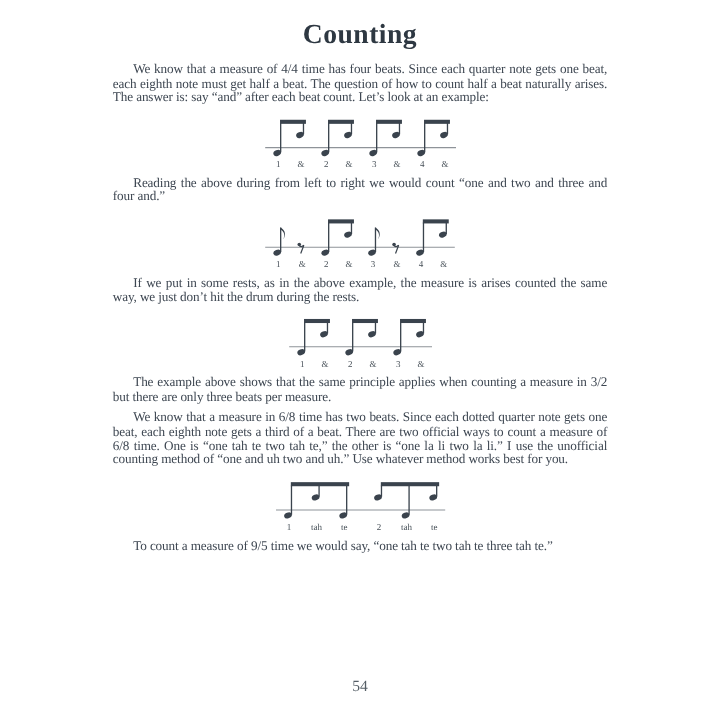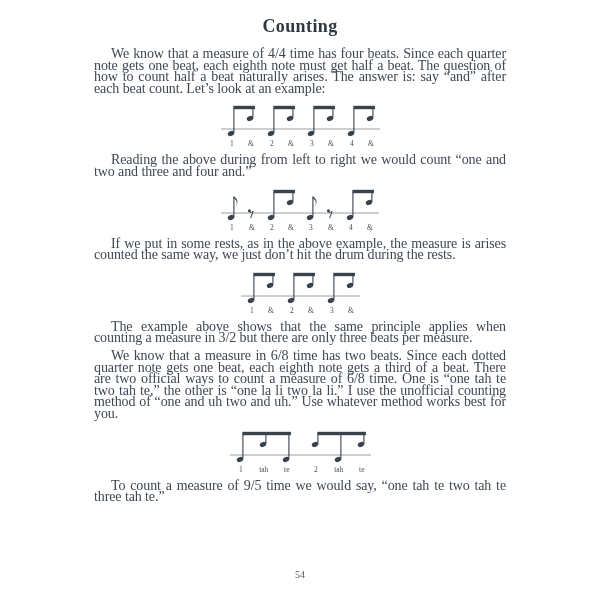"Counting" .page-title { font-size: 18px -> 23px }
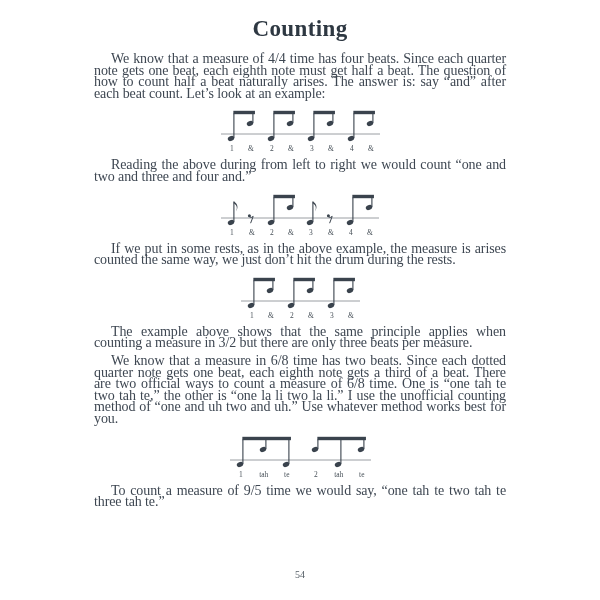"We know that a measure" .para { font-size: 14px -> 11px }
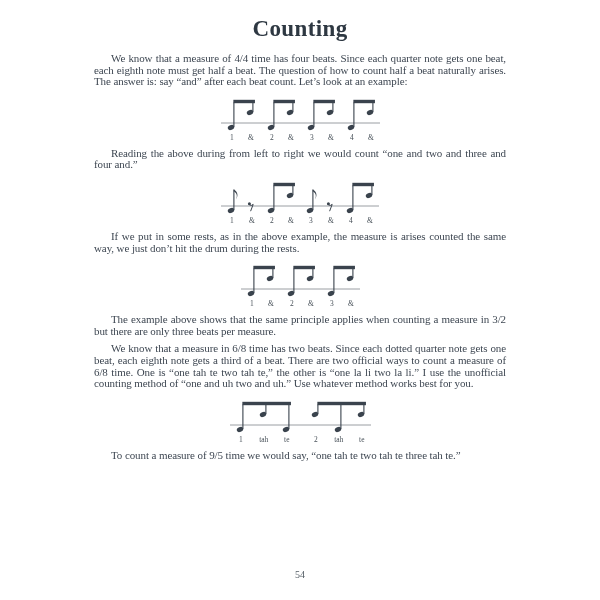"54" .page-number { font-size: 10px -> 13px }
